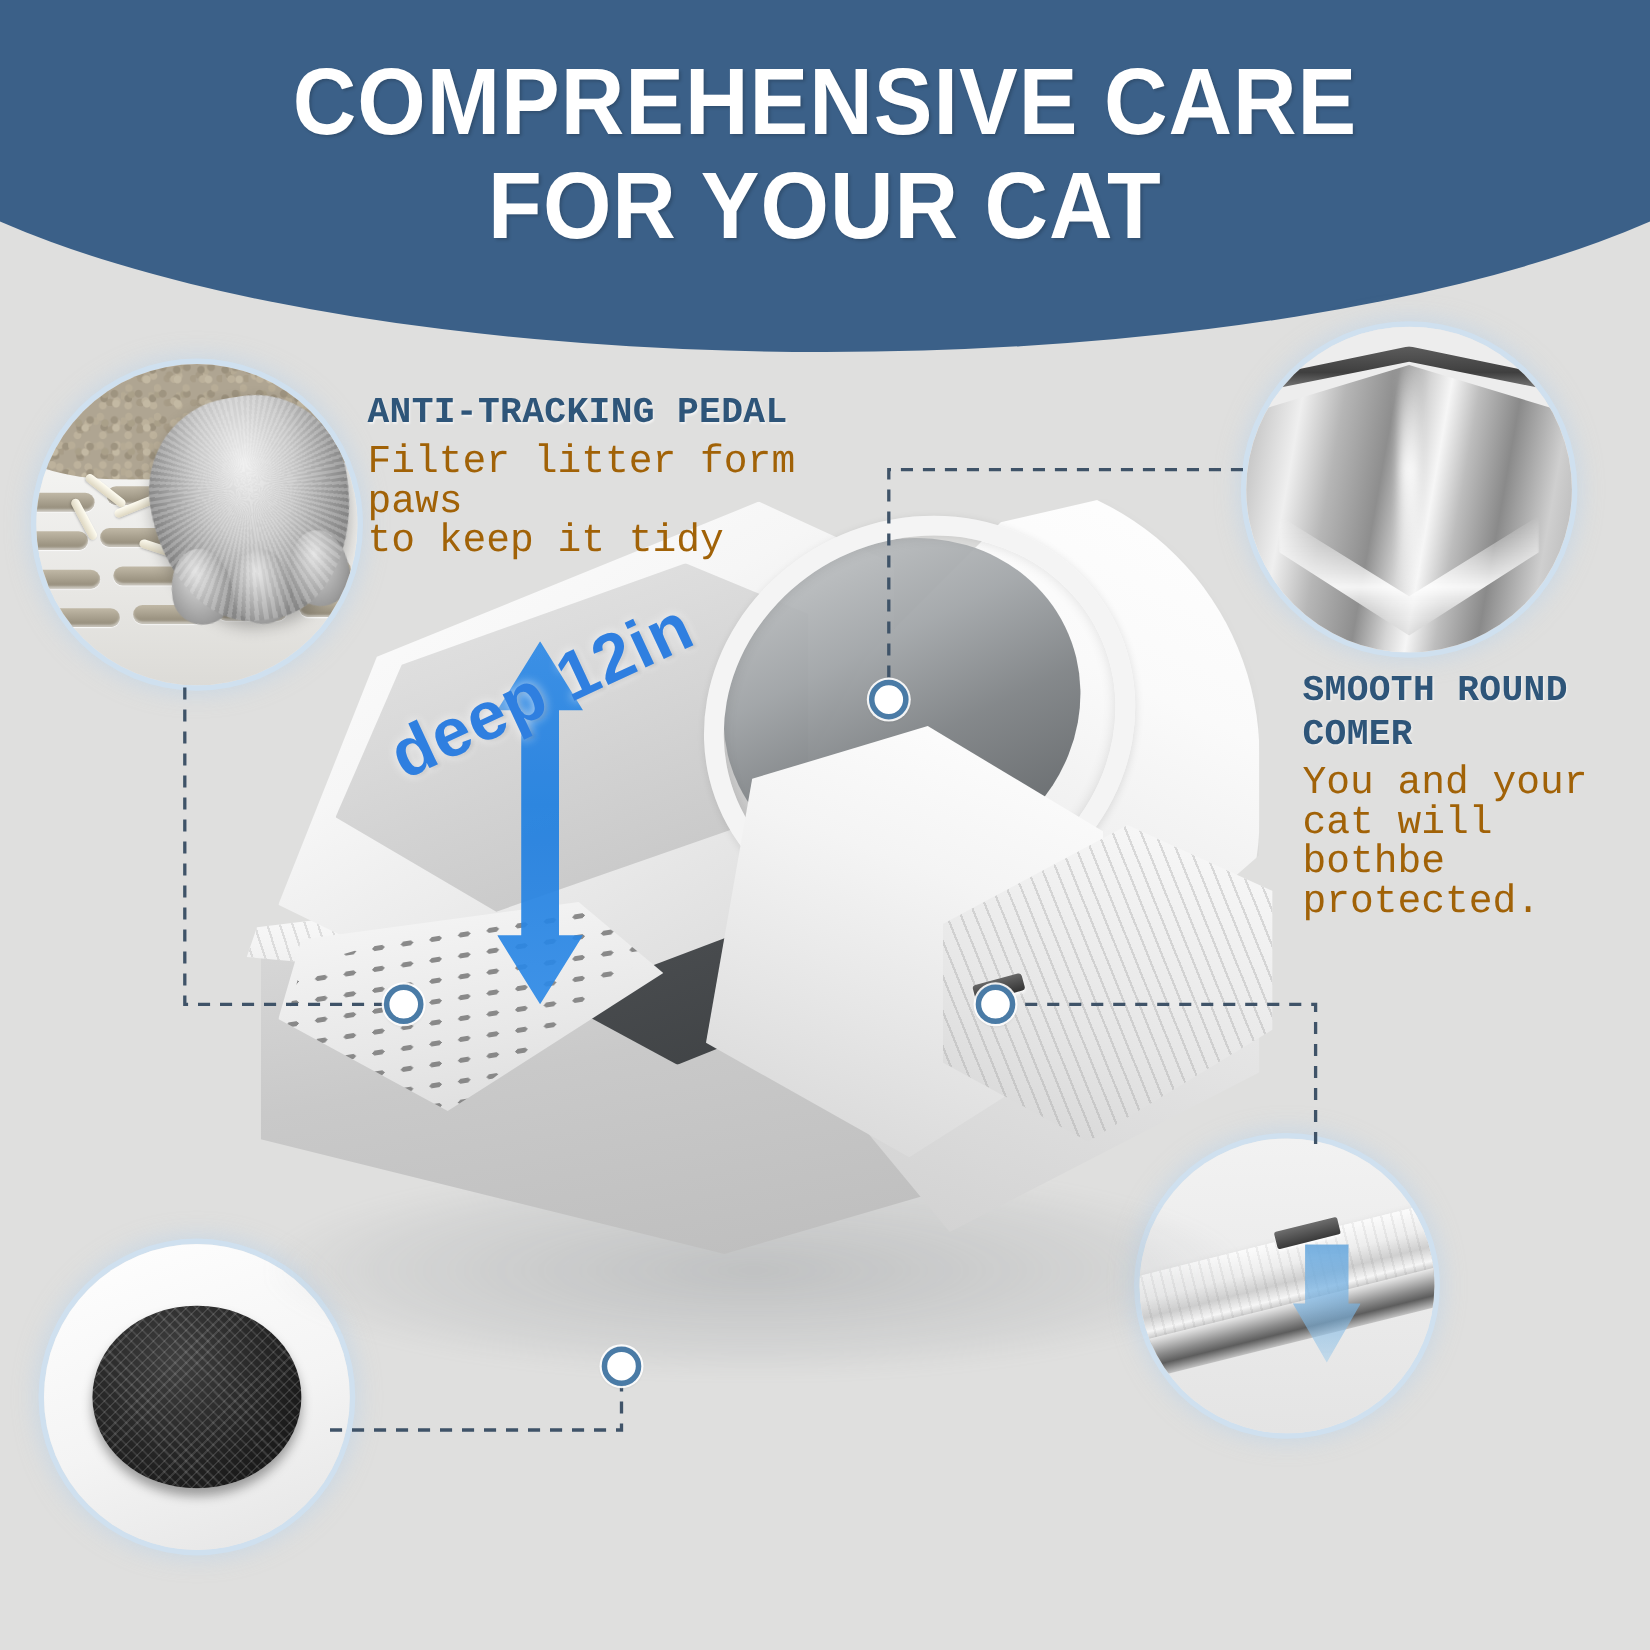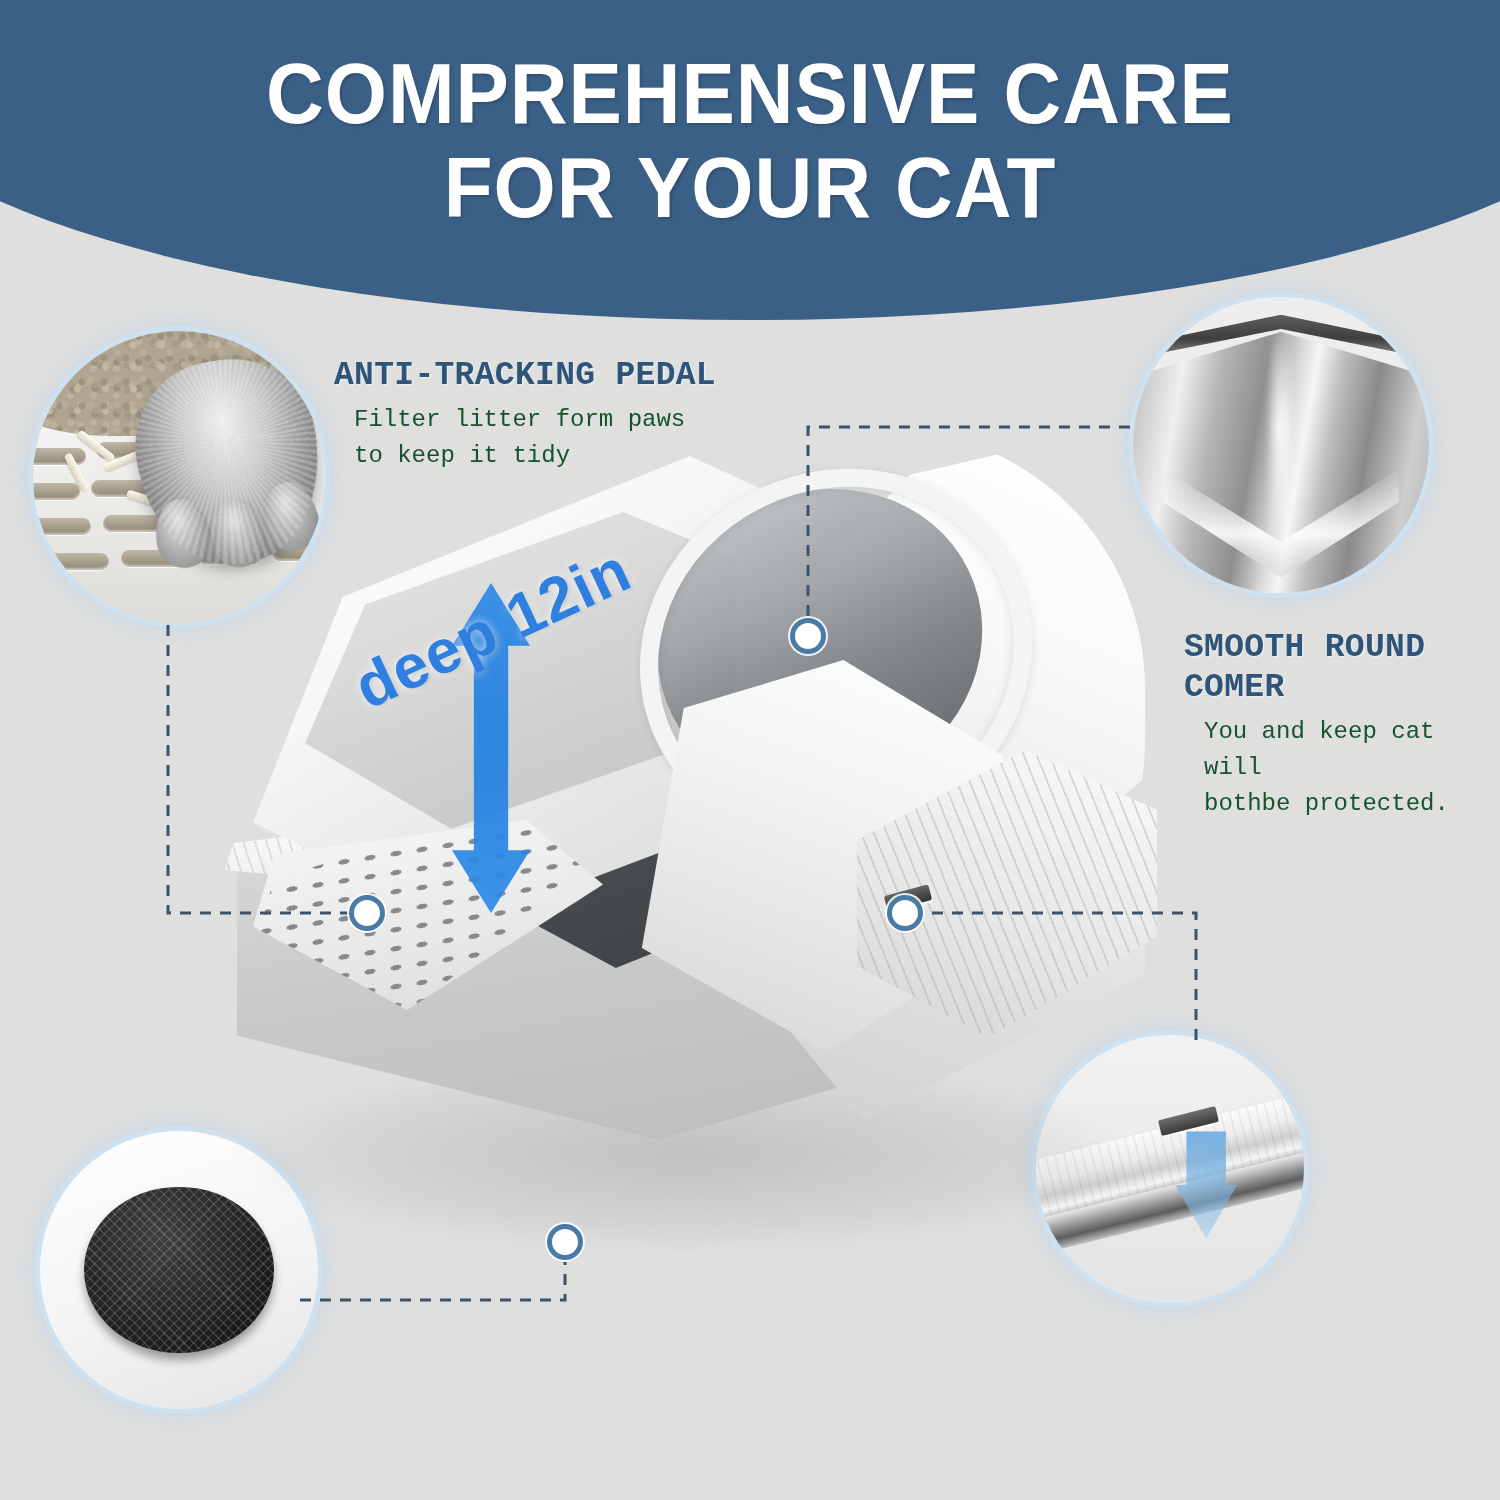"Filter litter form paws" .feat-body { color: #14532d -> #a16207; font-size: 24px -> 36px; margin-left: 20px -> none }
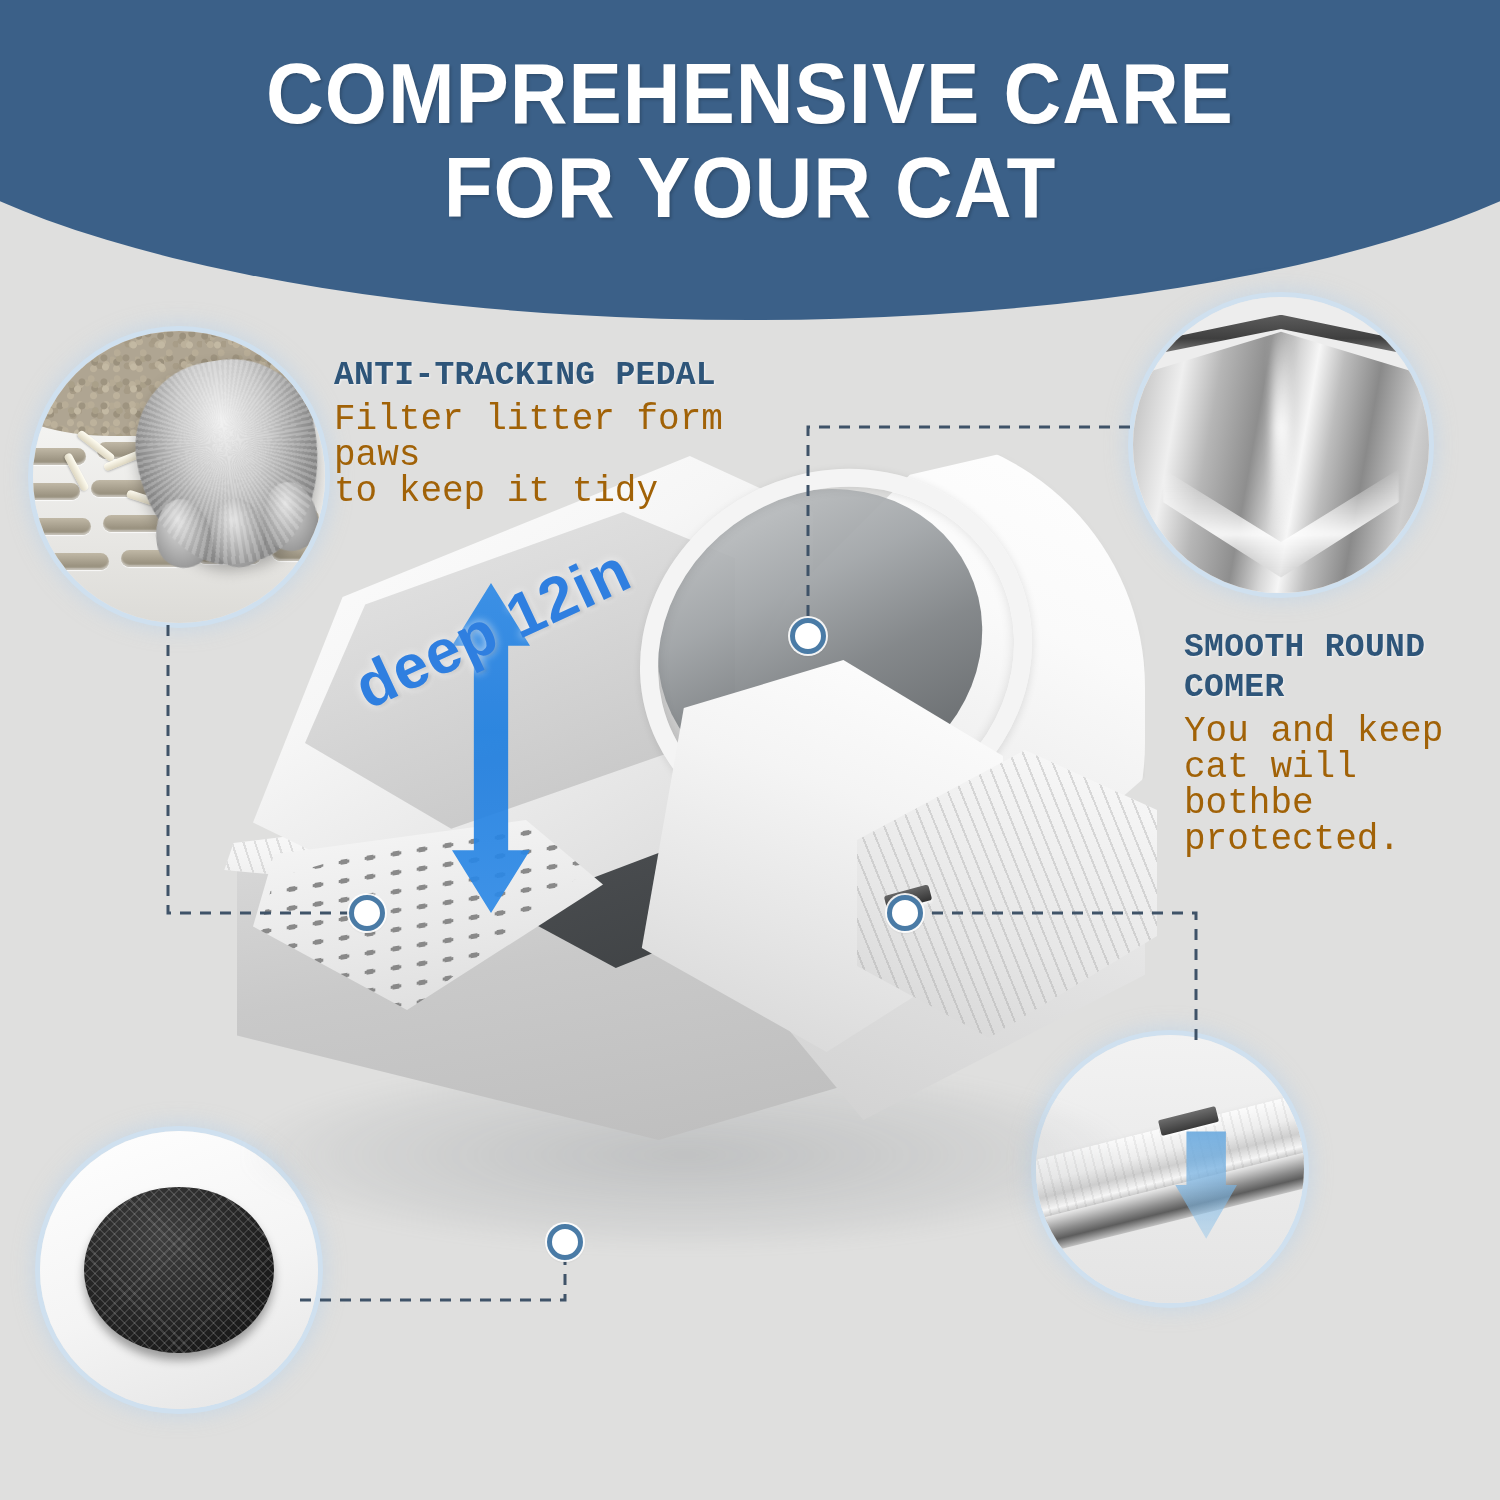"SMOOTH ROUND" #blk-corner { top: 628px -> 608px }
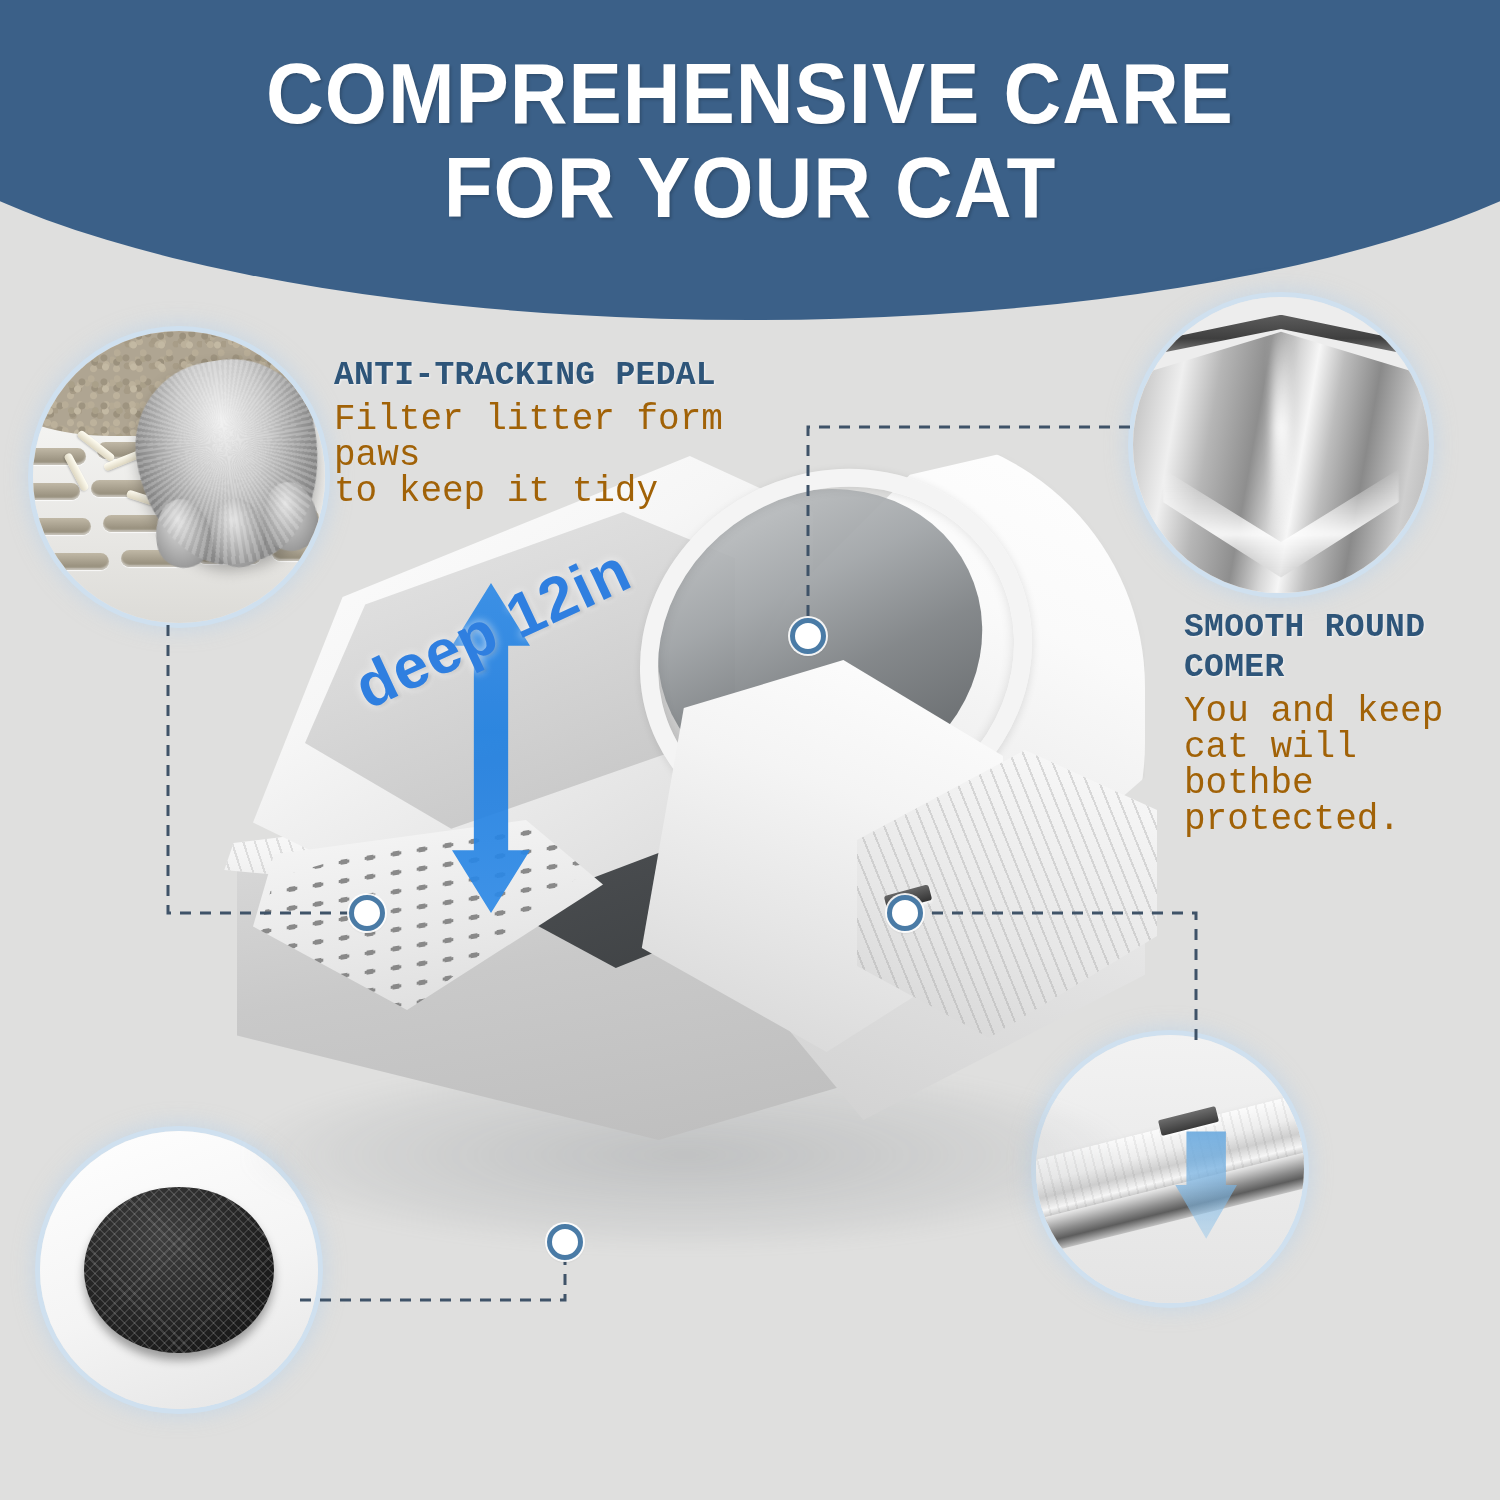"You and keep cat will" div.feat-body { text: keep -> your }
